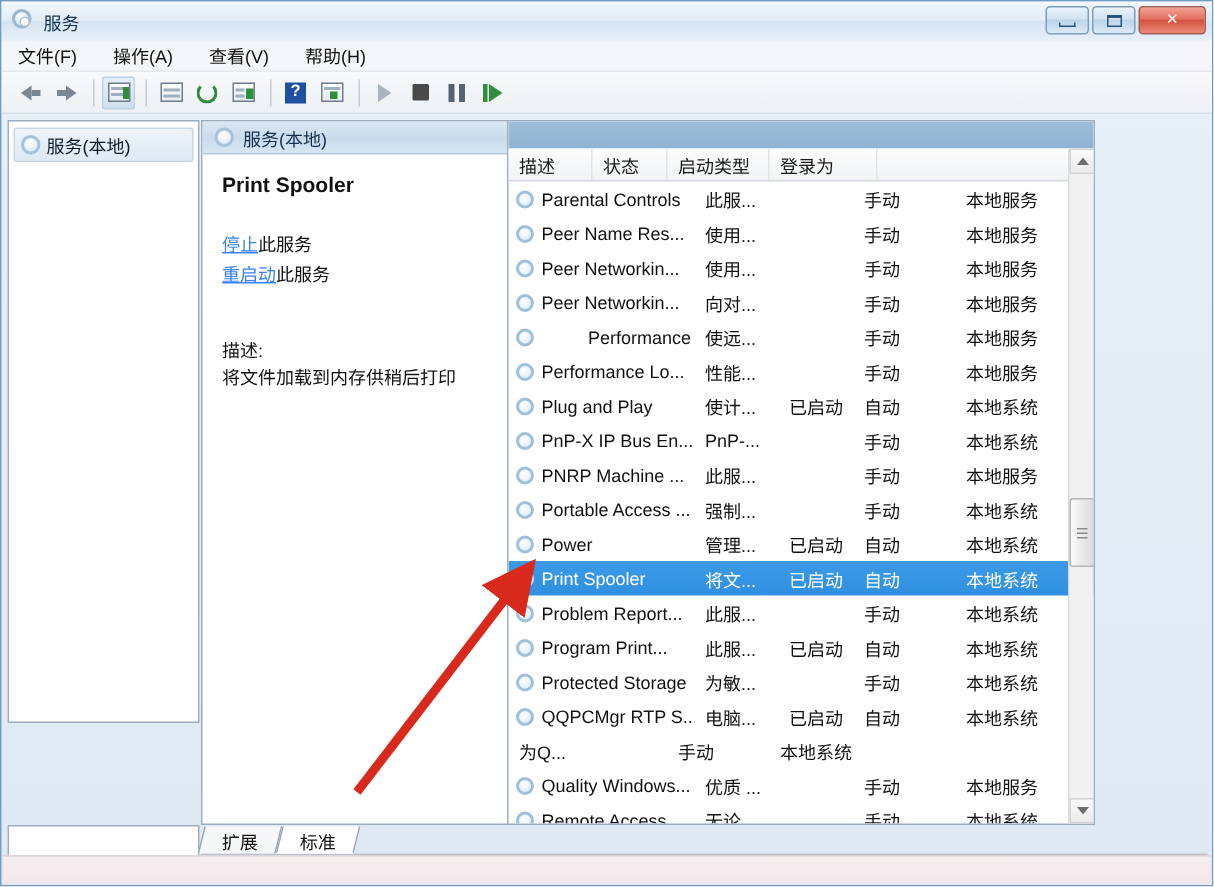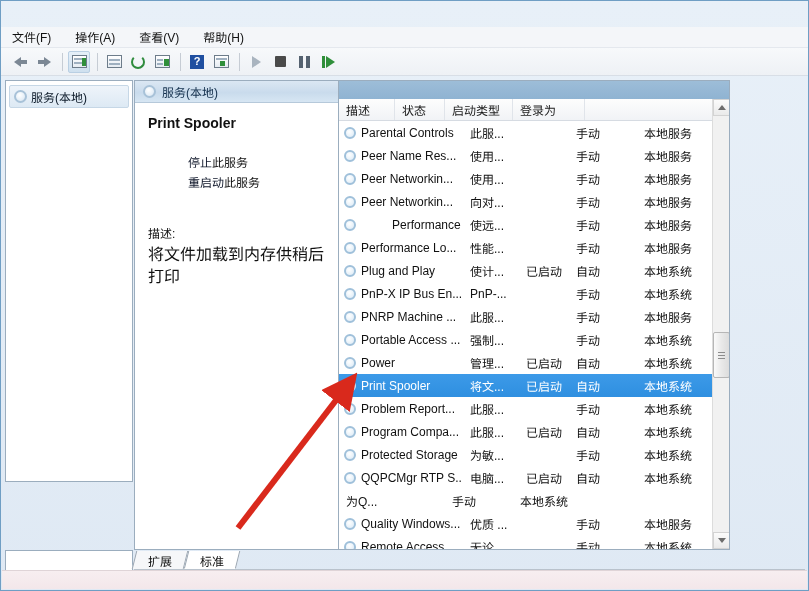"服务" div.titlebar { html: none -> <div> <div> <div></div> </div> <div>服务</div> <div> <div> <div></div> </div> <div> <div></div> </div> <div>✕</div> </div> </div> }
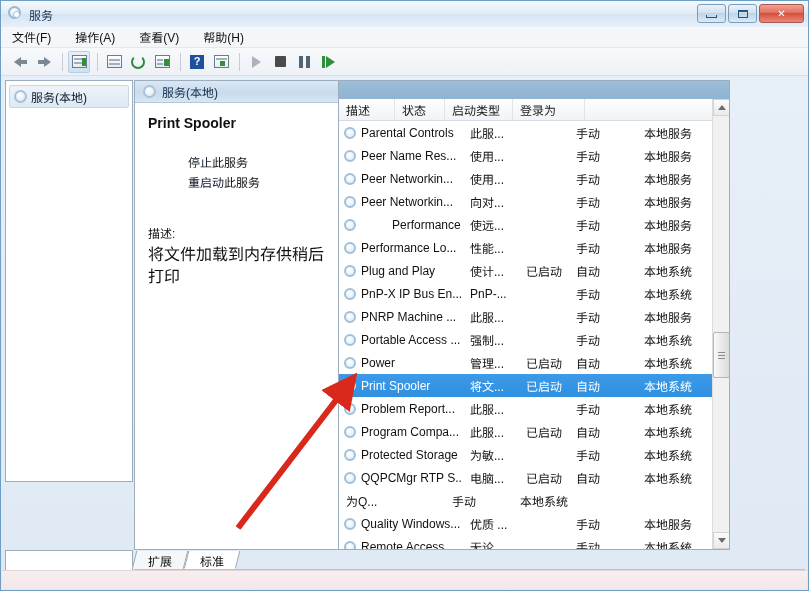"停止" .svc-link { color: #0f172a -> #3b82f6; margin-left: 40px -> none; text-decoration: none -> underline }
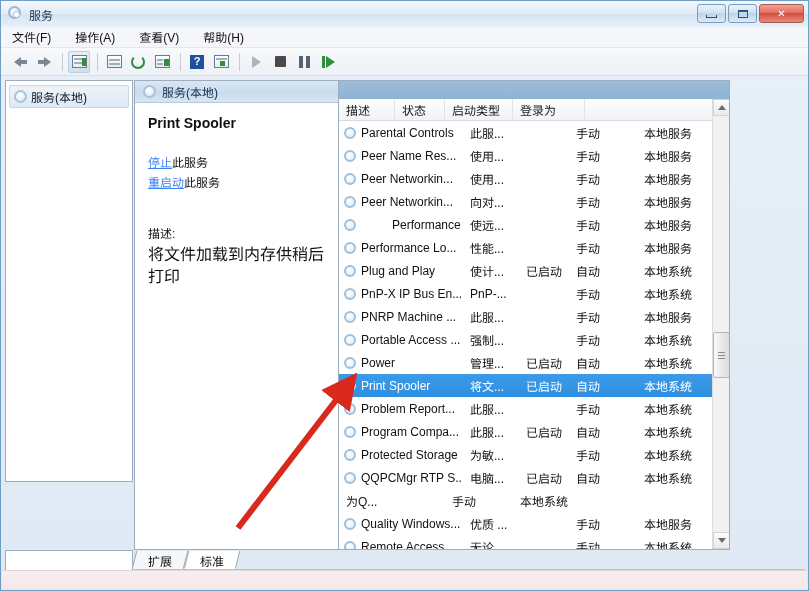"将文件加载到内存供稍后打印" .desc-text { font-size: 16px -> 12px }
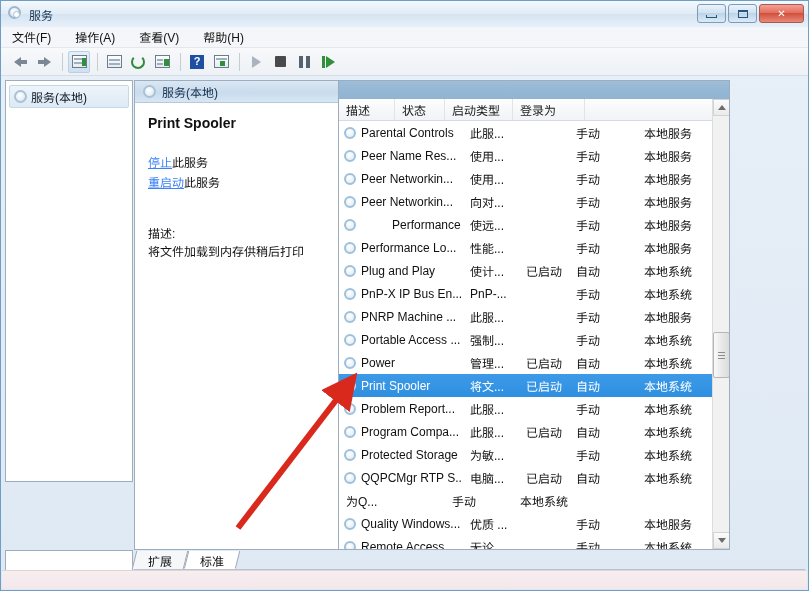"Program Compa..." span { text: Compa -> Print }
